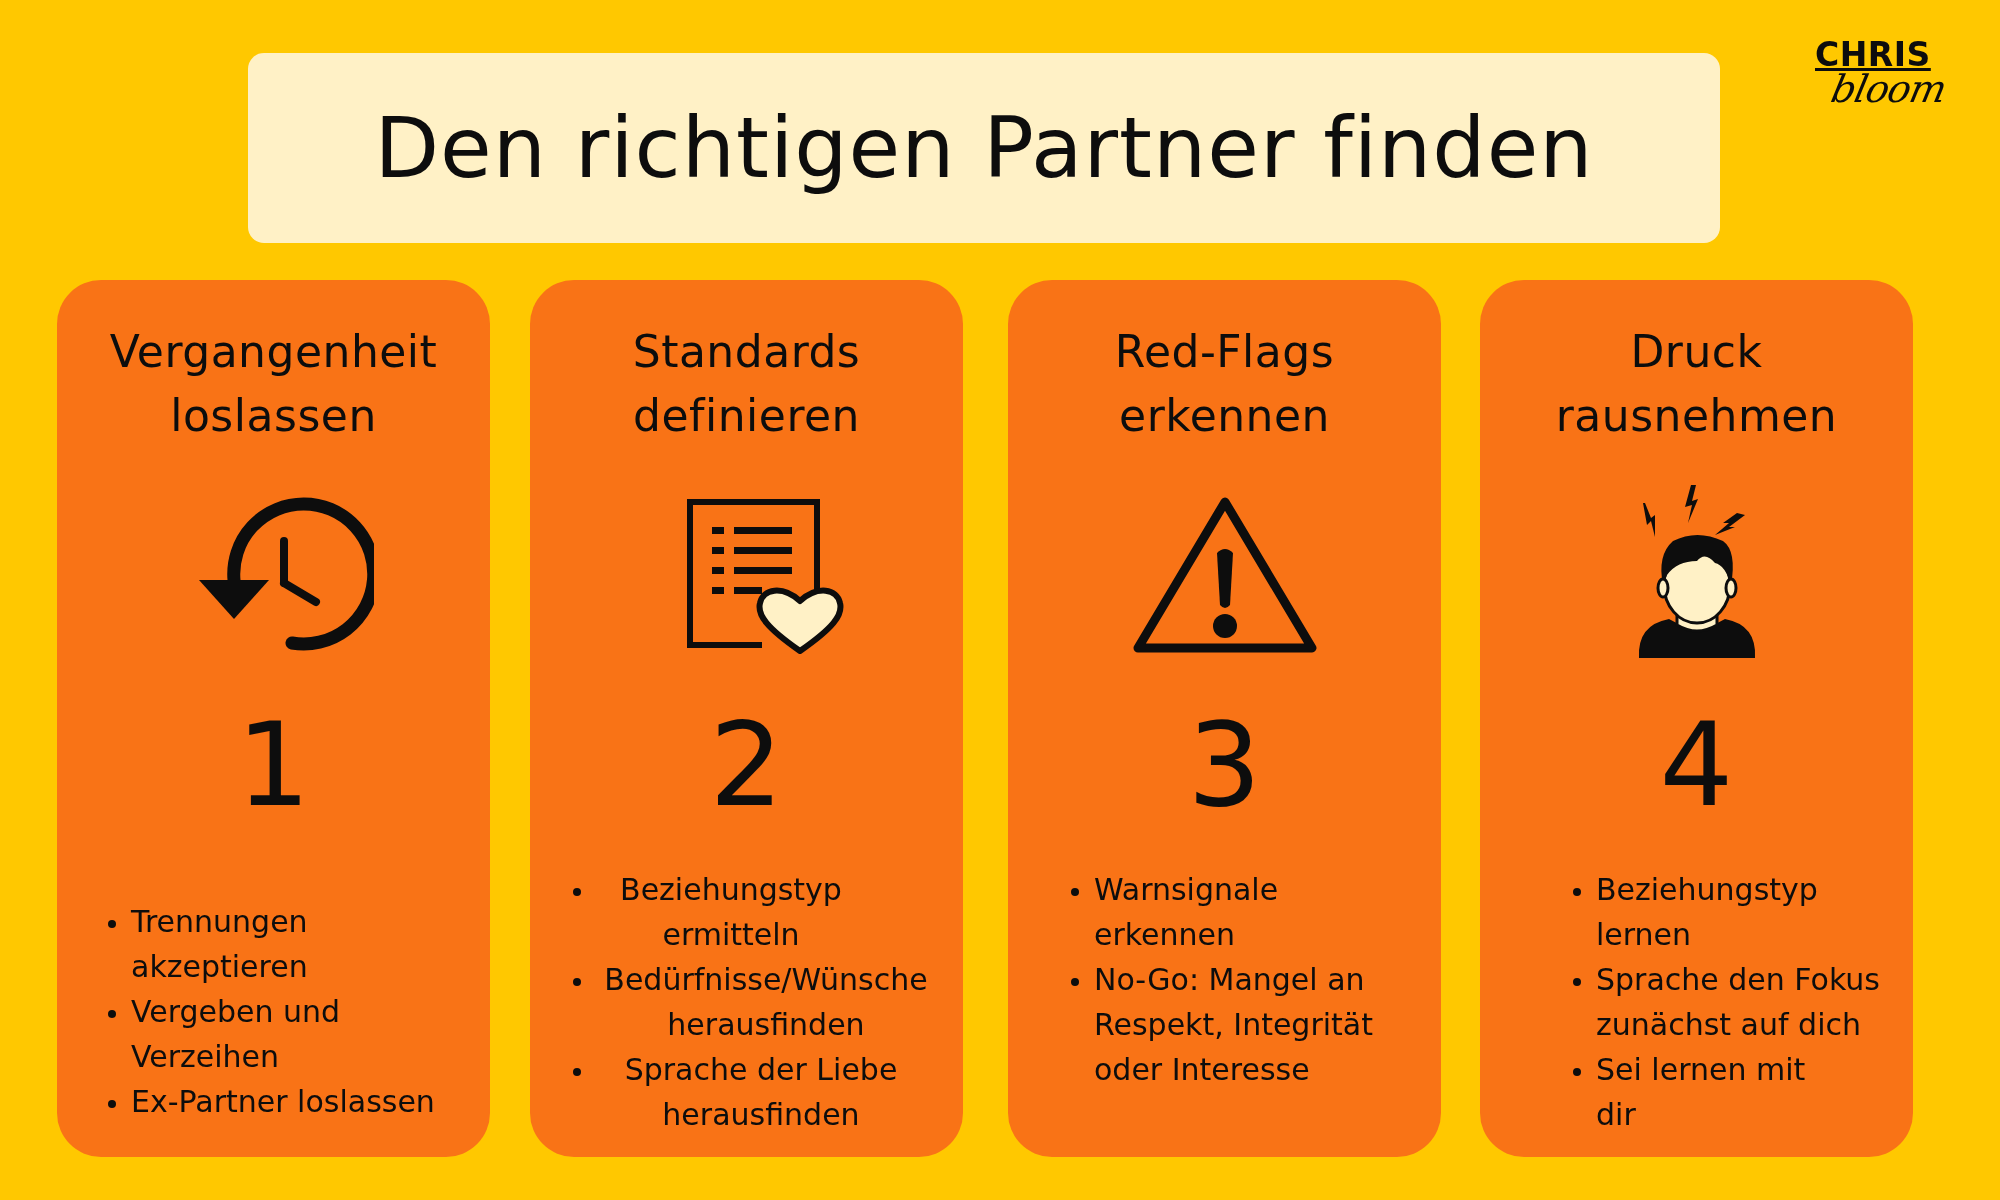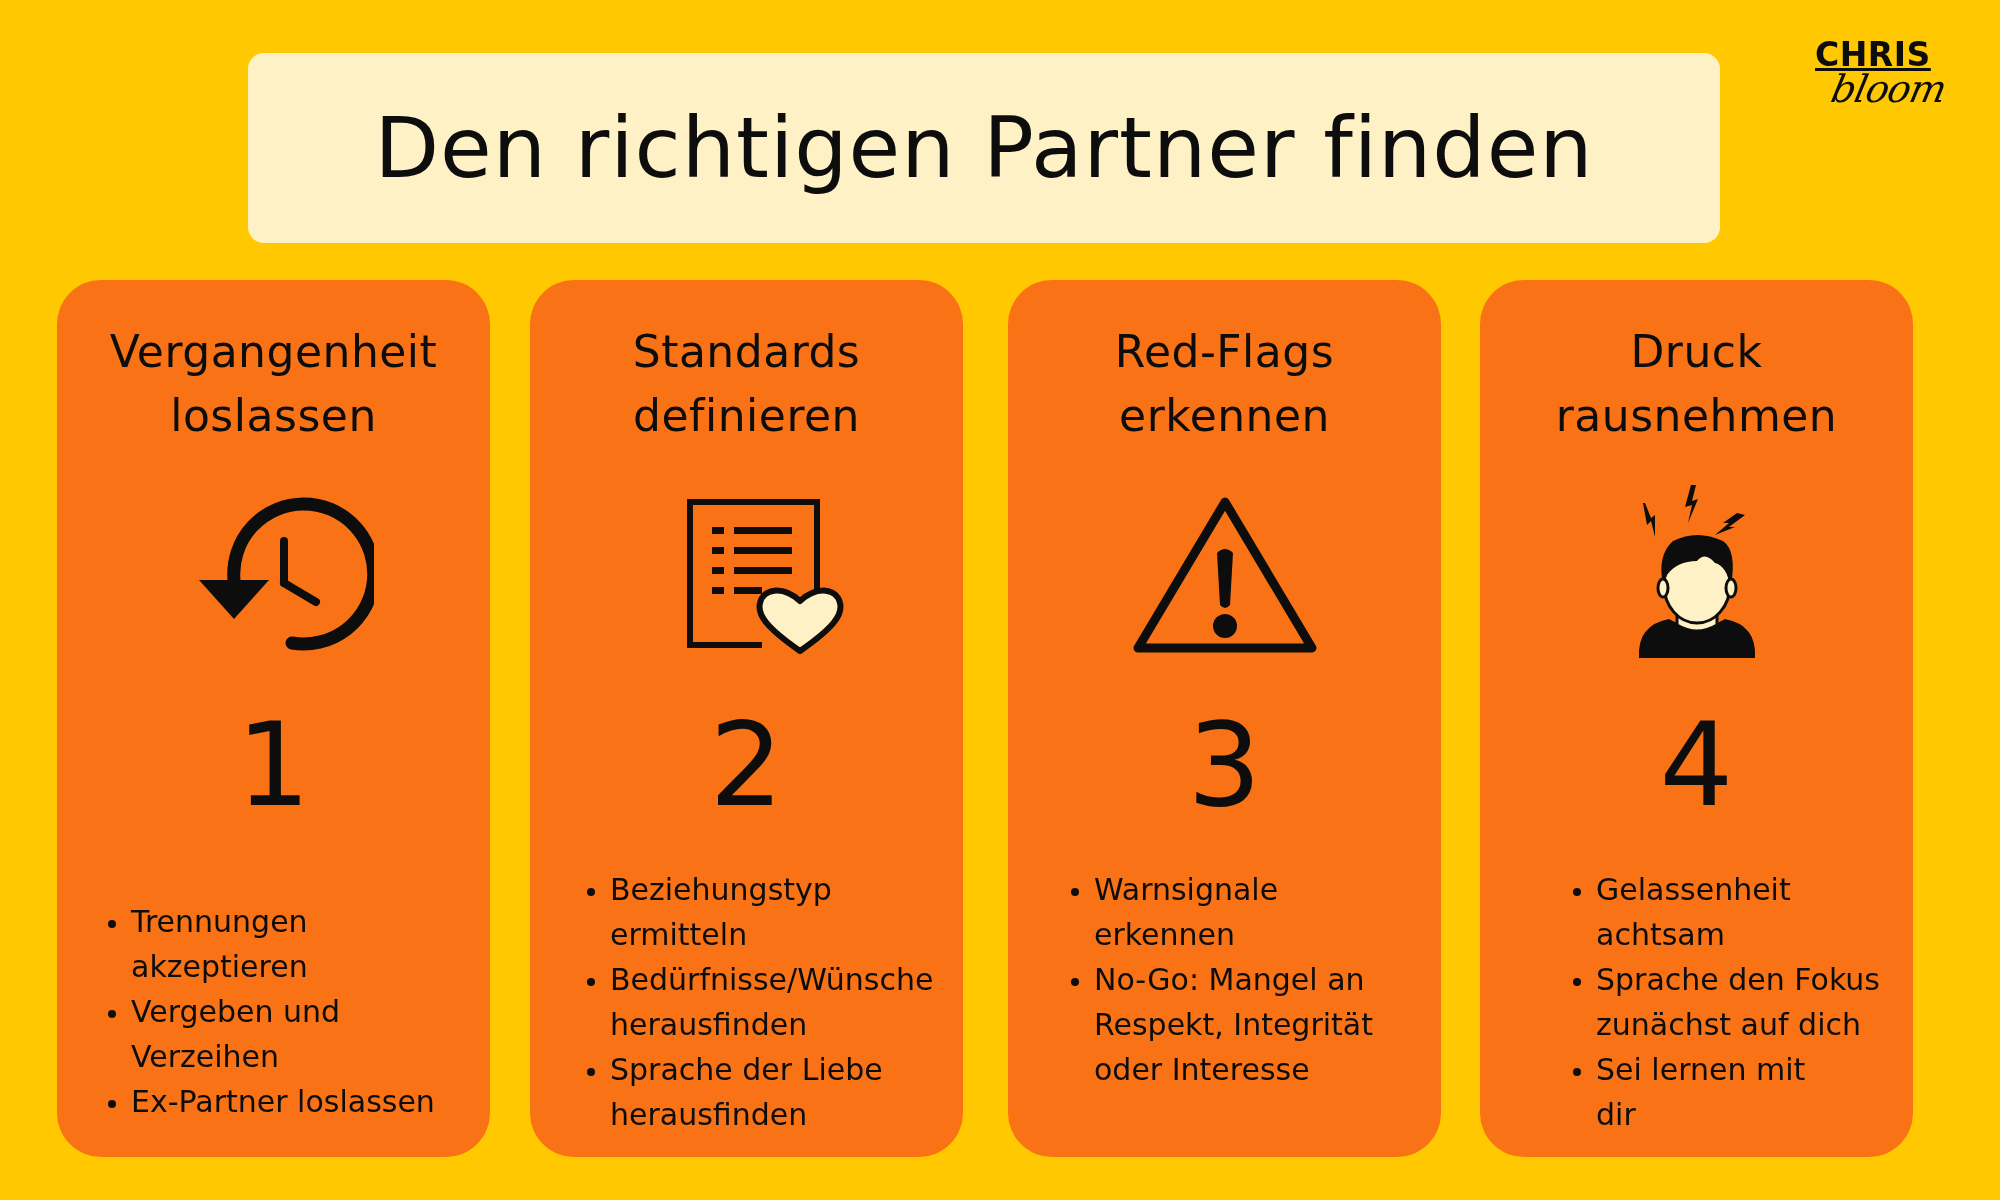"Beziehungstyp ermitteln" ul.card-list { left: 46px -> 32px; text-align: none -> center }
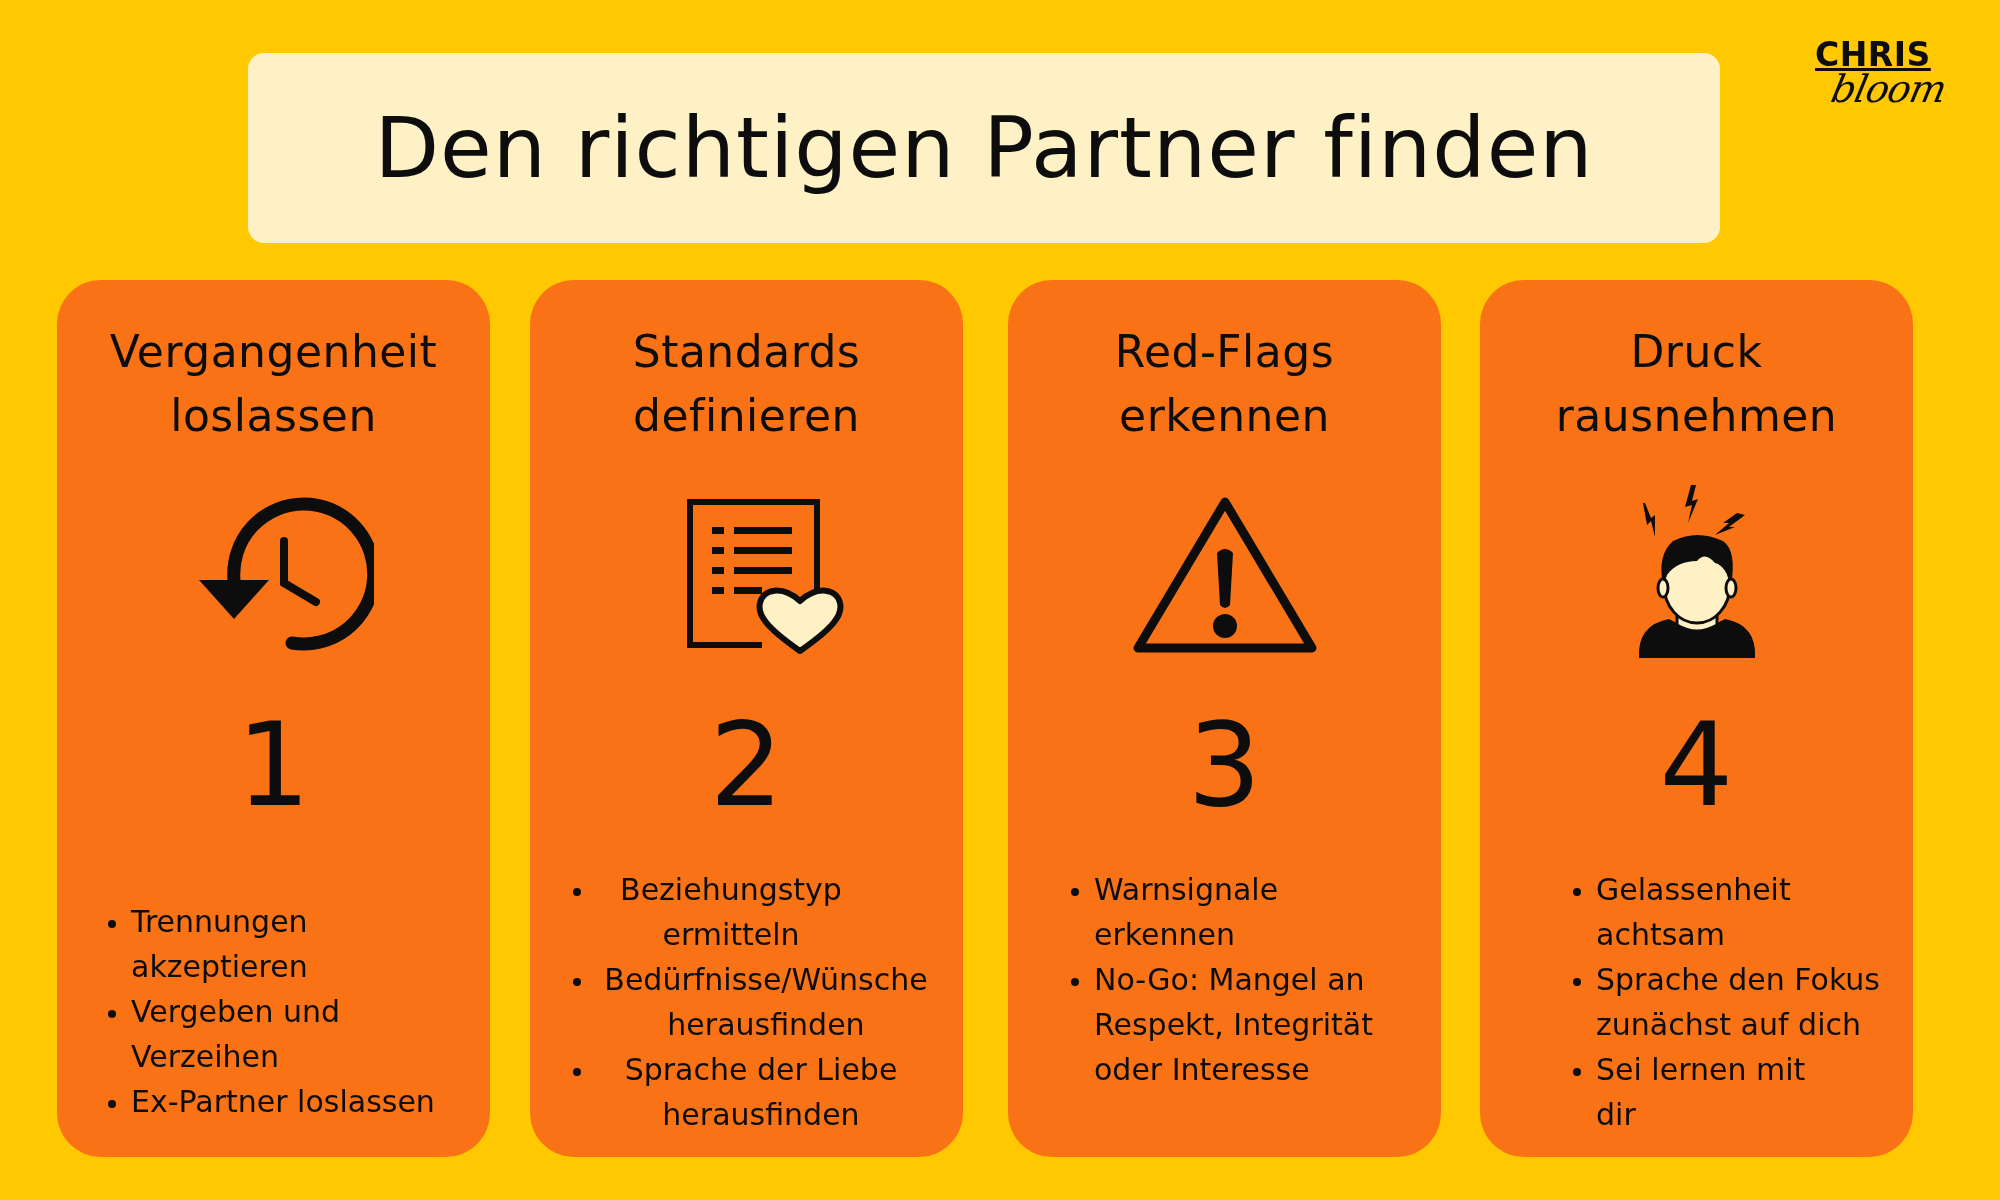"Gelassenheit achtsam" li { text: Gelassenheit achtsam -> Beziehungstyp lernen }
